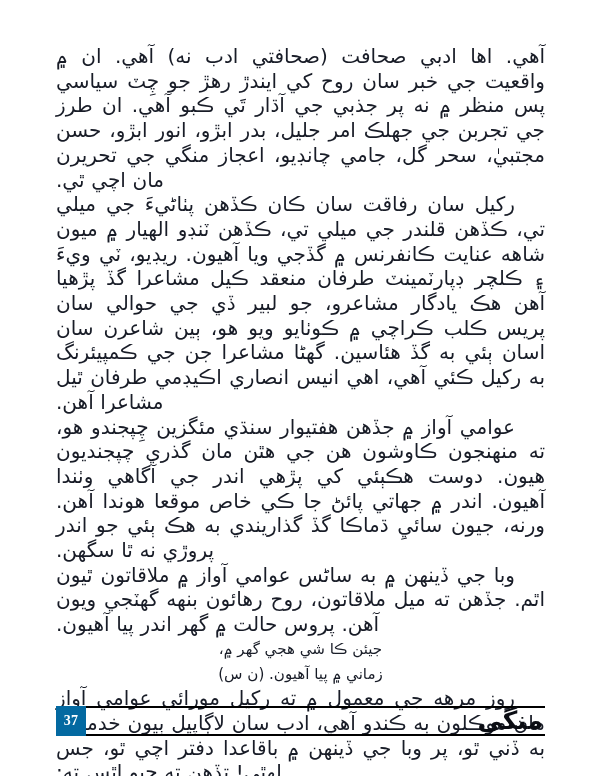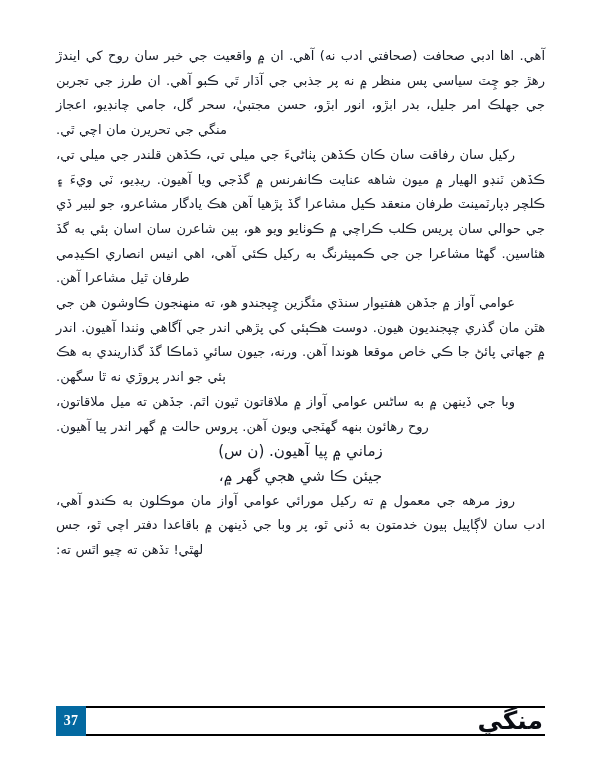"آهي. اها ادبي صحافت (صحافتي" .para { font-size: 13px -> 20px }
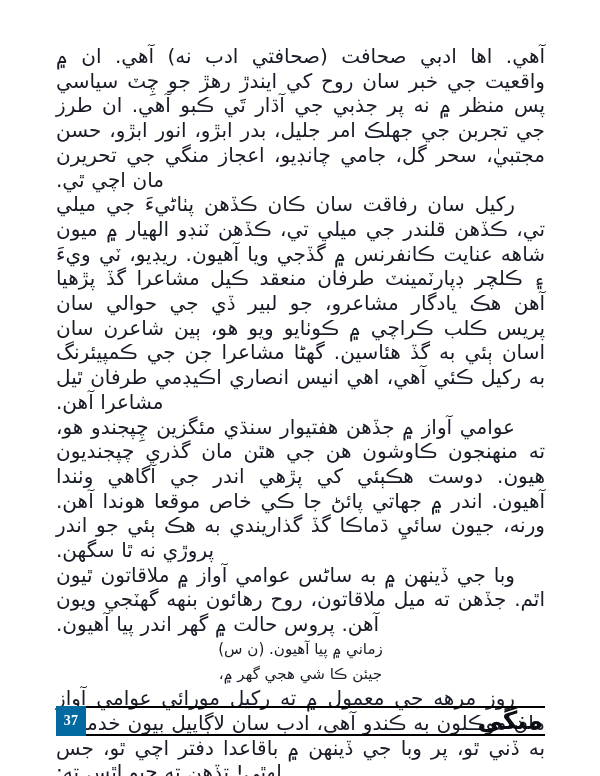"زماني ۾ پيا آهيون. (ن" span.verse-line { order: before "جيئن ڪا شي هجي گهر" -> after "جيئن ڪا شي هجي گهر" }
